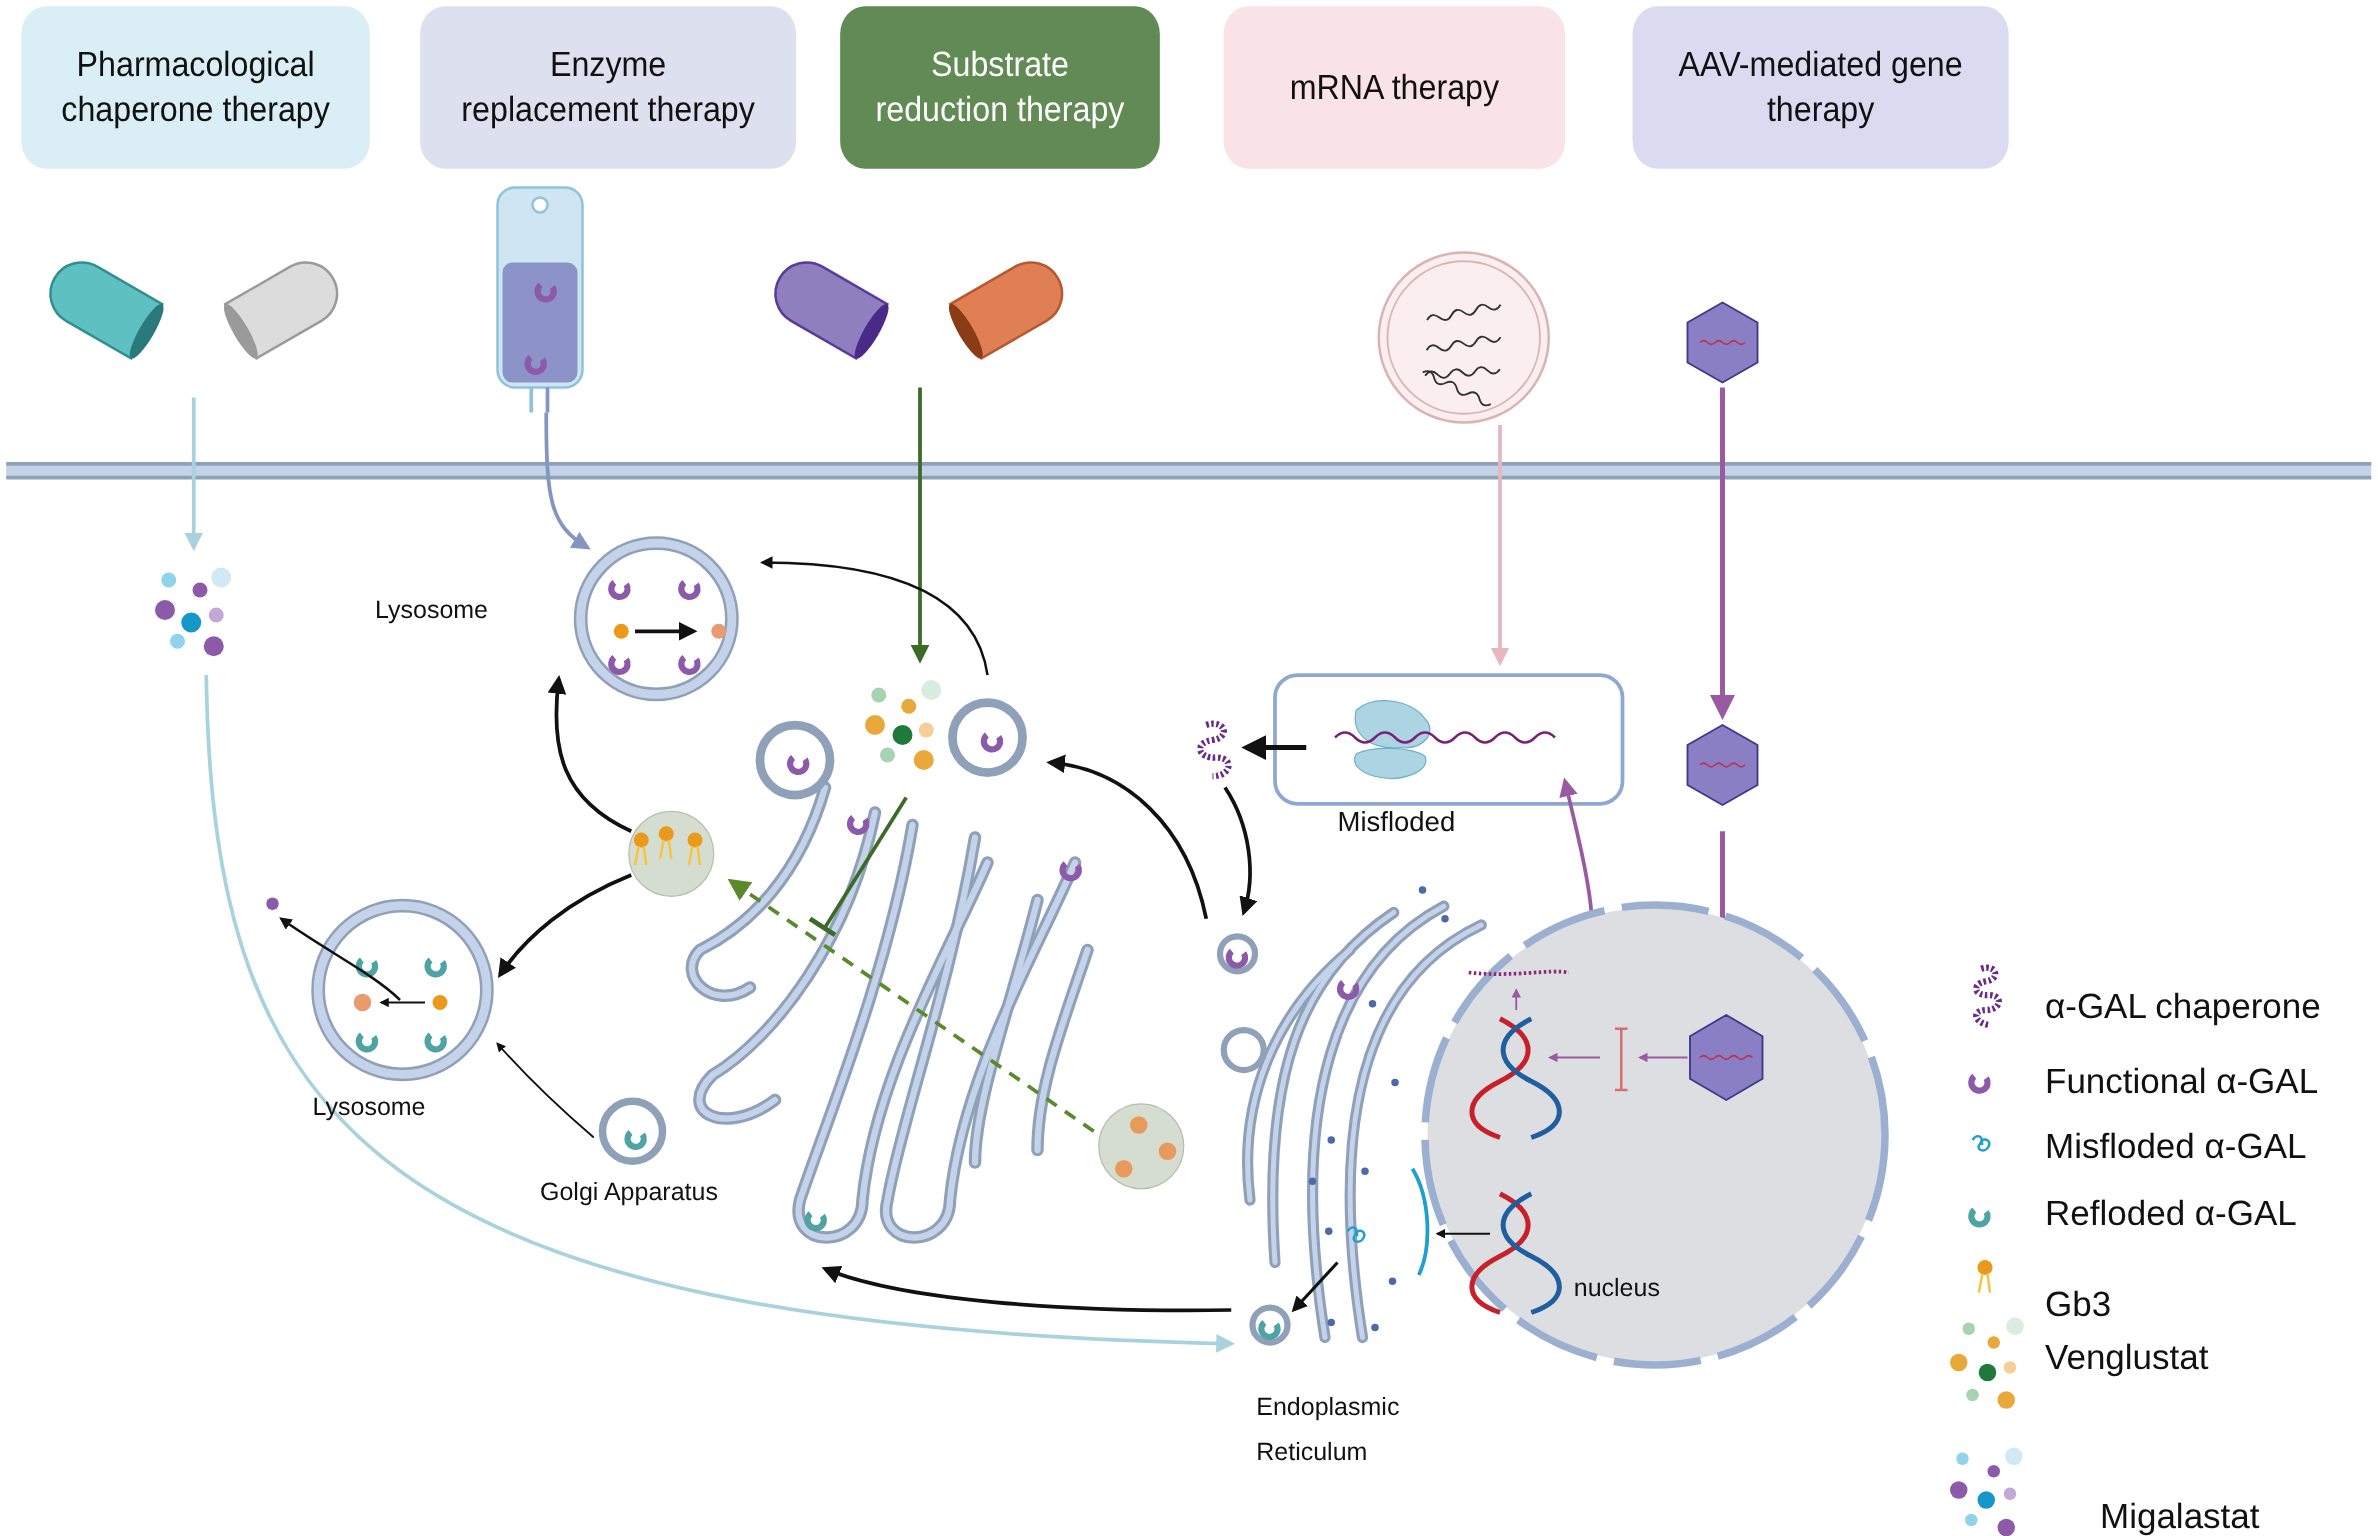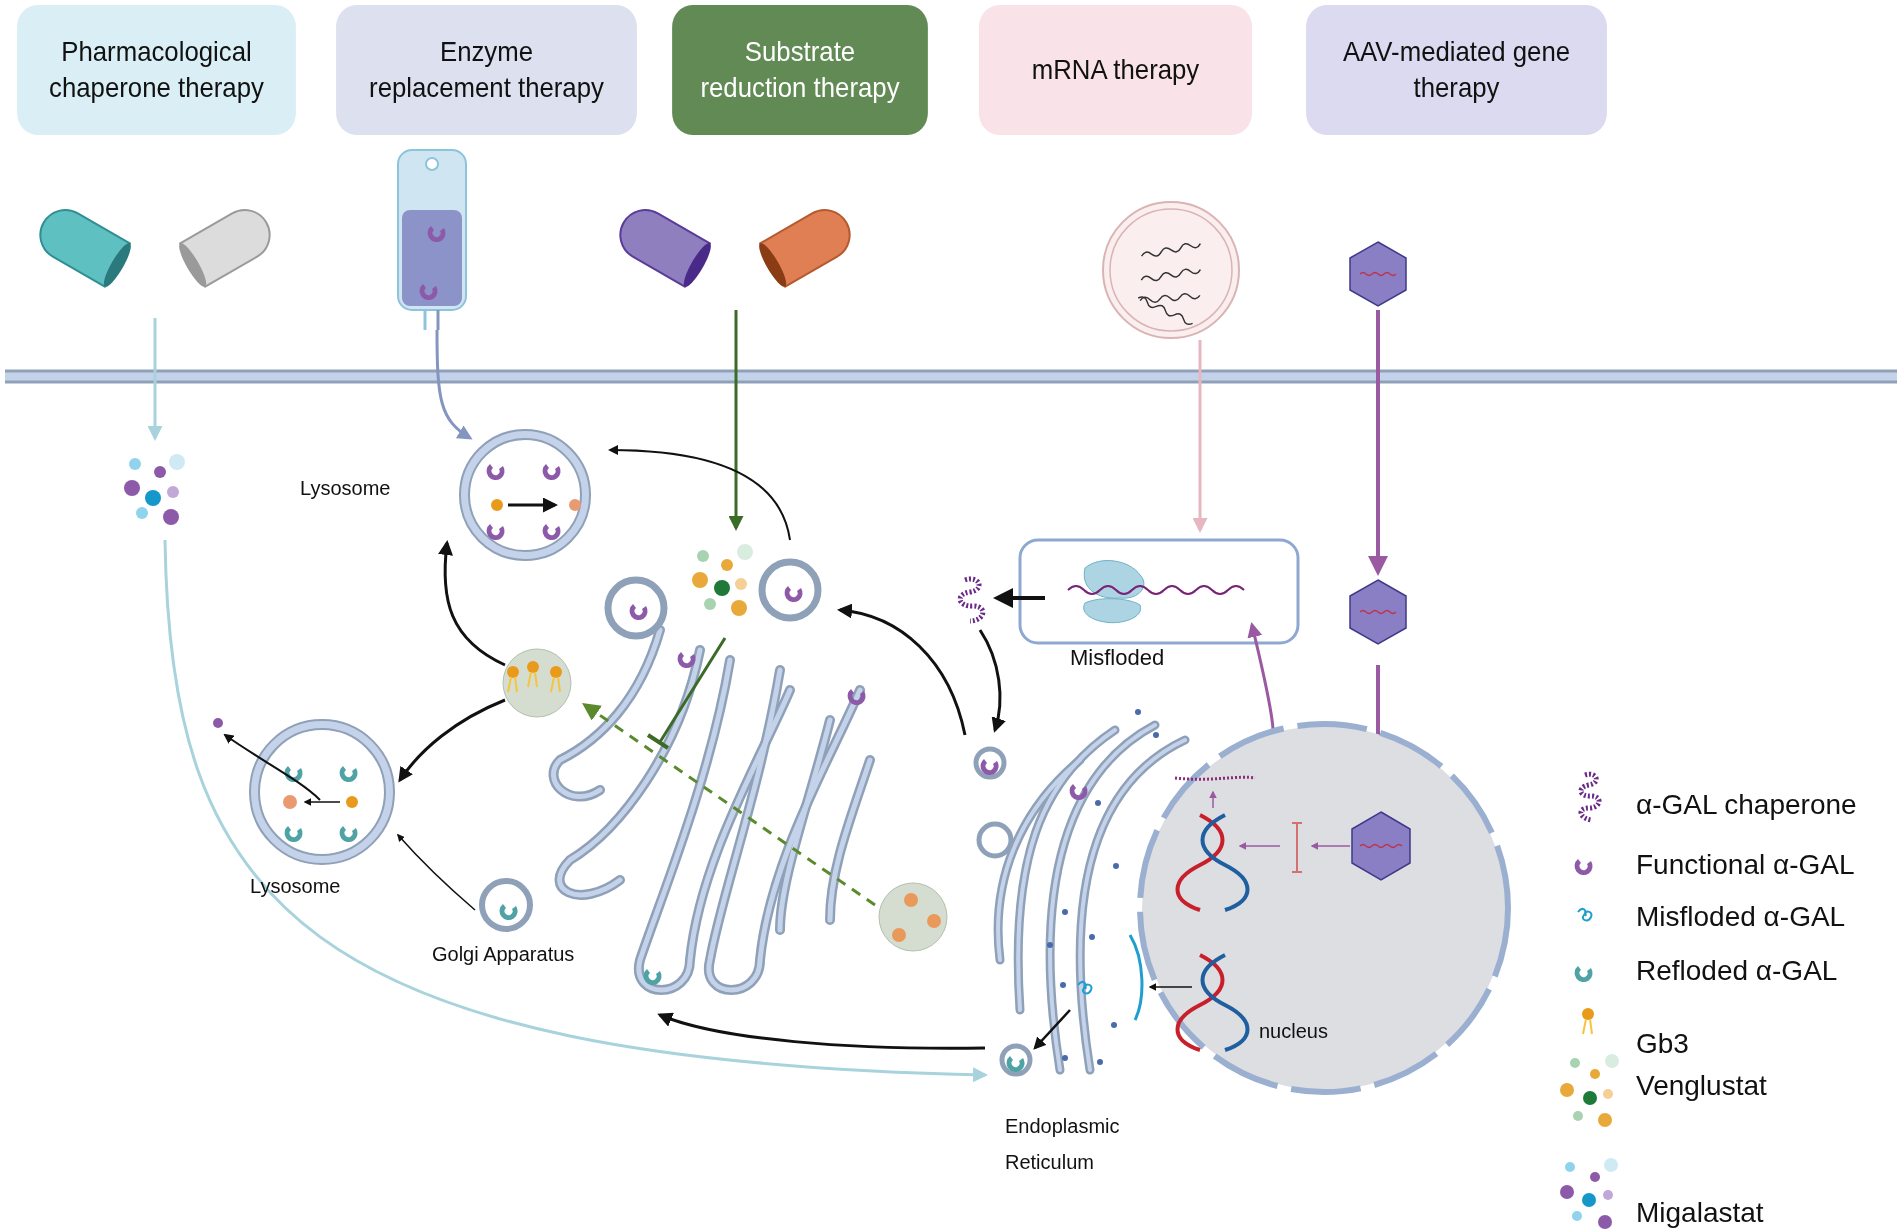"Migalastat" div.legend-text { margin-left: none -> 44px }
